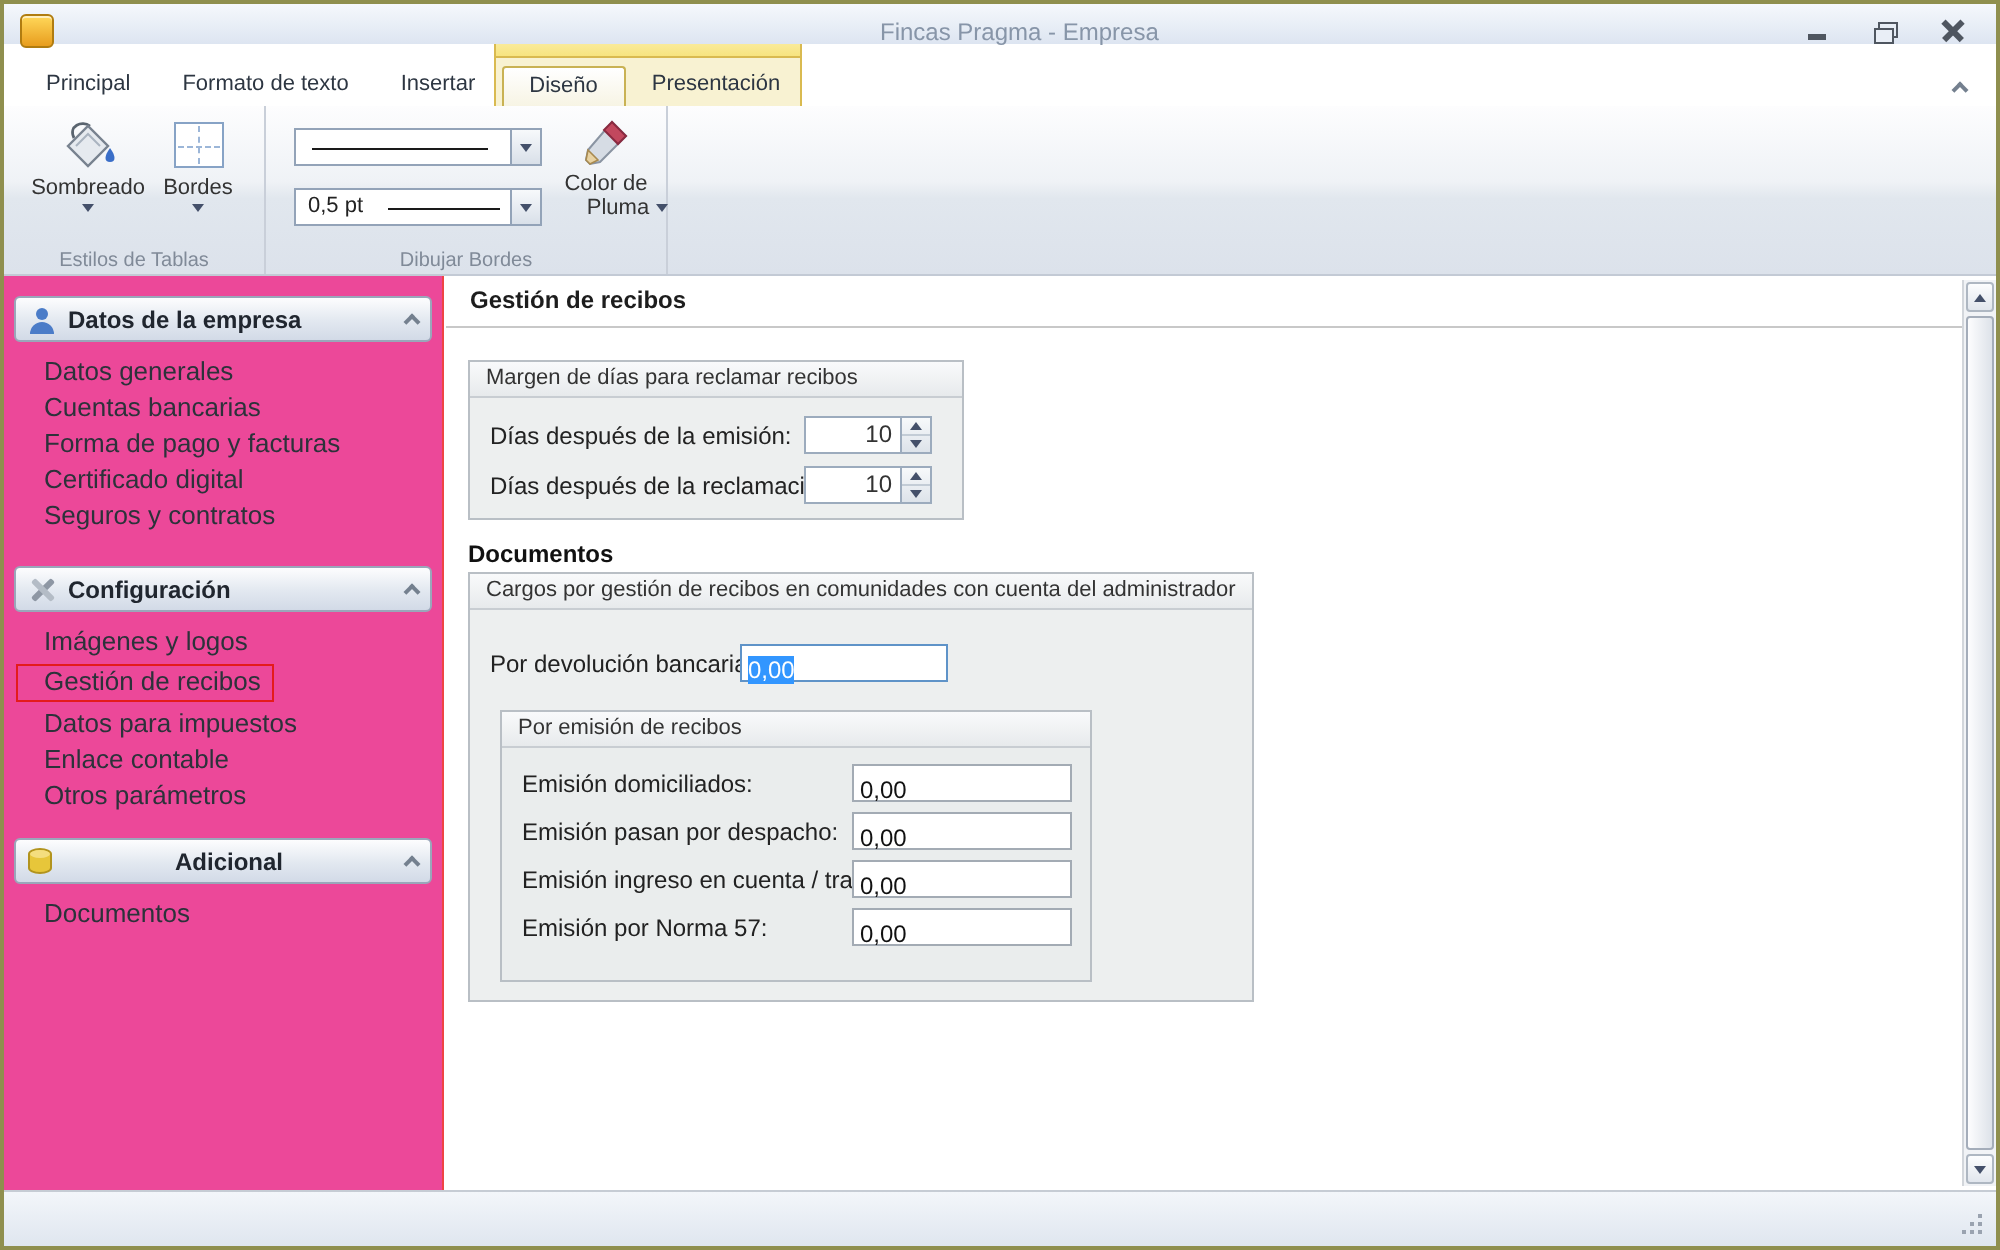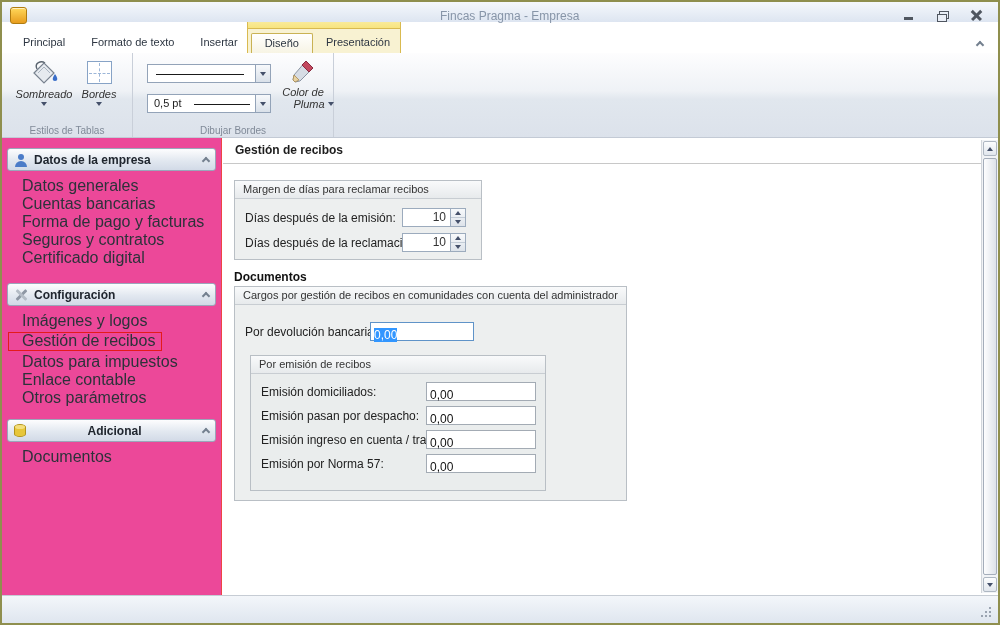"Sombreado" .bigbtn { font-style: italic -> none }
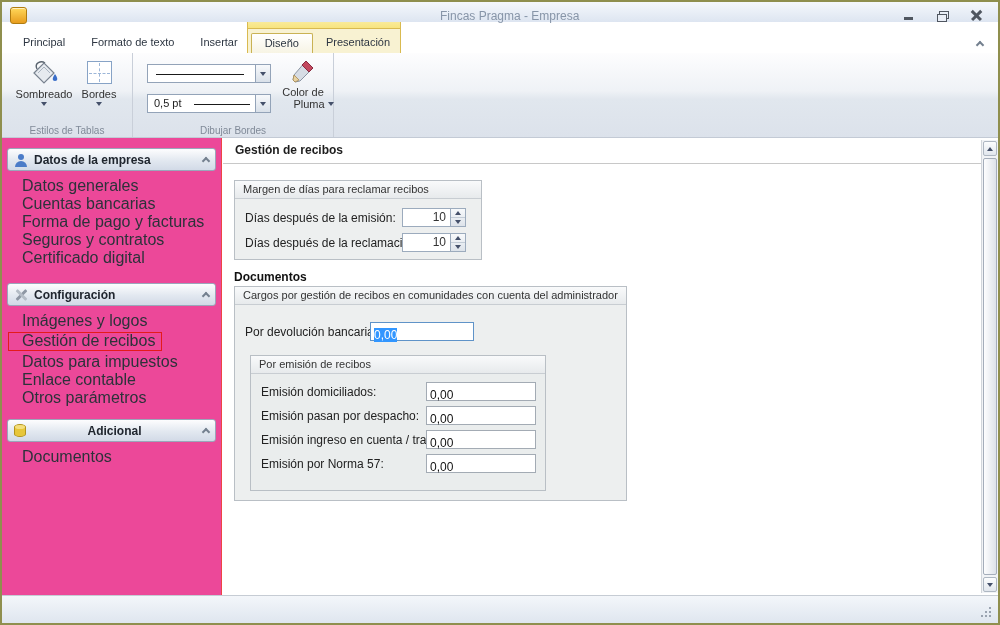"Datos generales" .sb-item { font-size: 16px -> 13px }
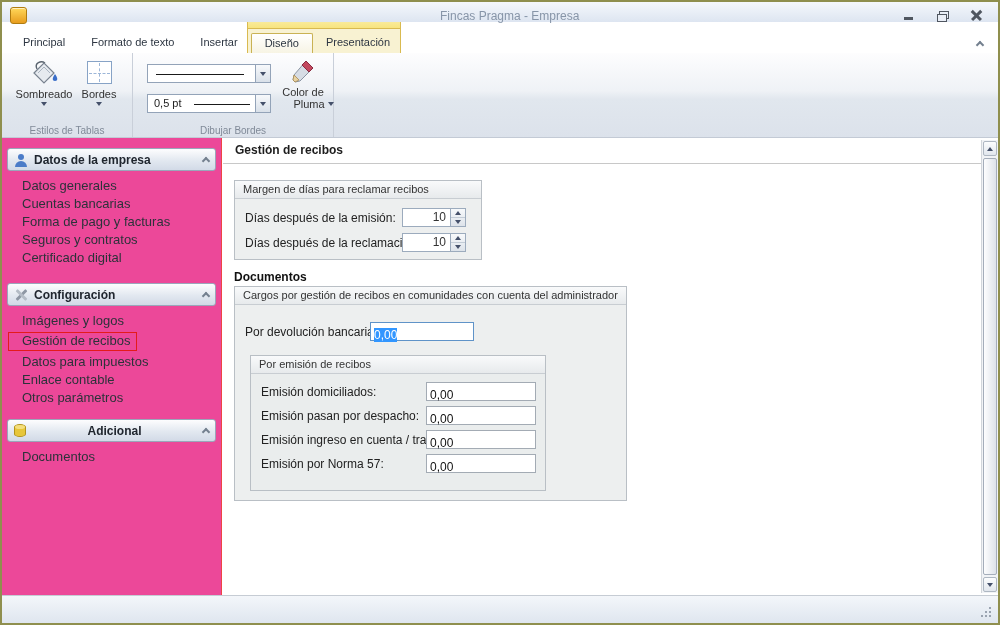"Seguros y contratos" div.sb-item { order: before "Certificado digital" -> after "Certificado digital" }
